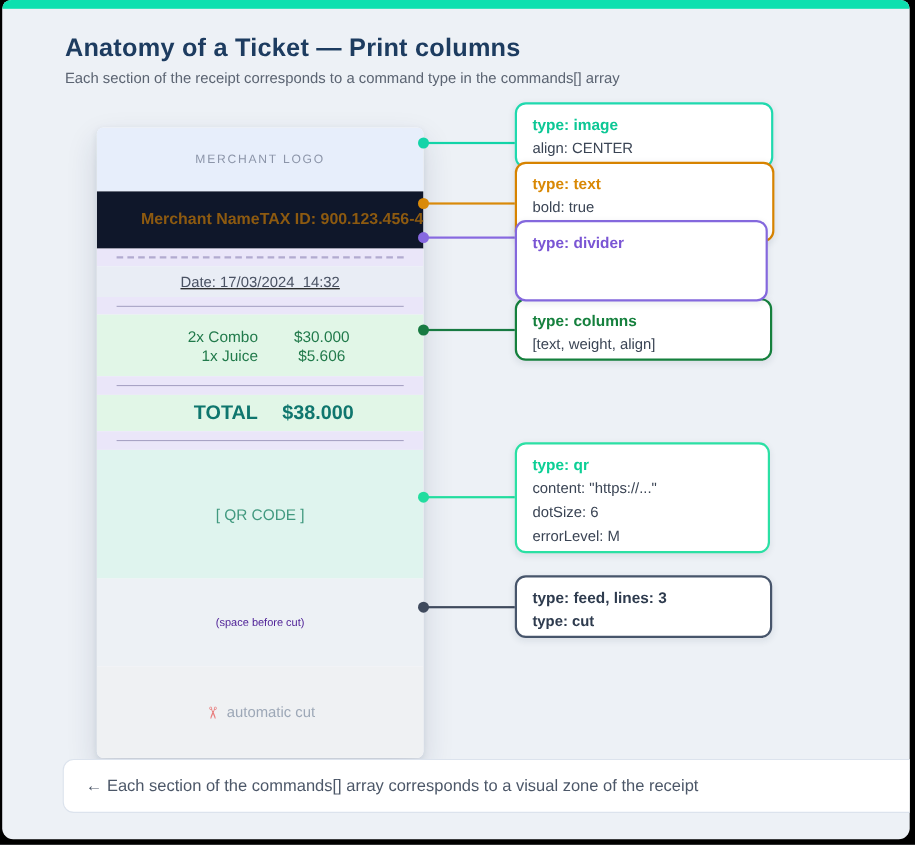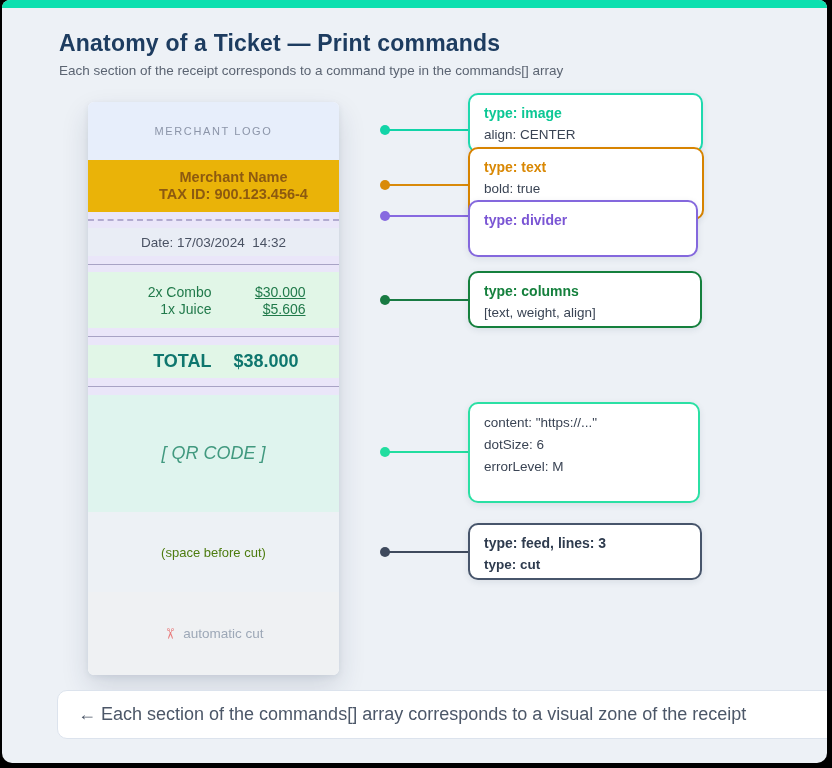"Anatomy of a Ticket —" h1.page-title { text: commands -> columns }
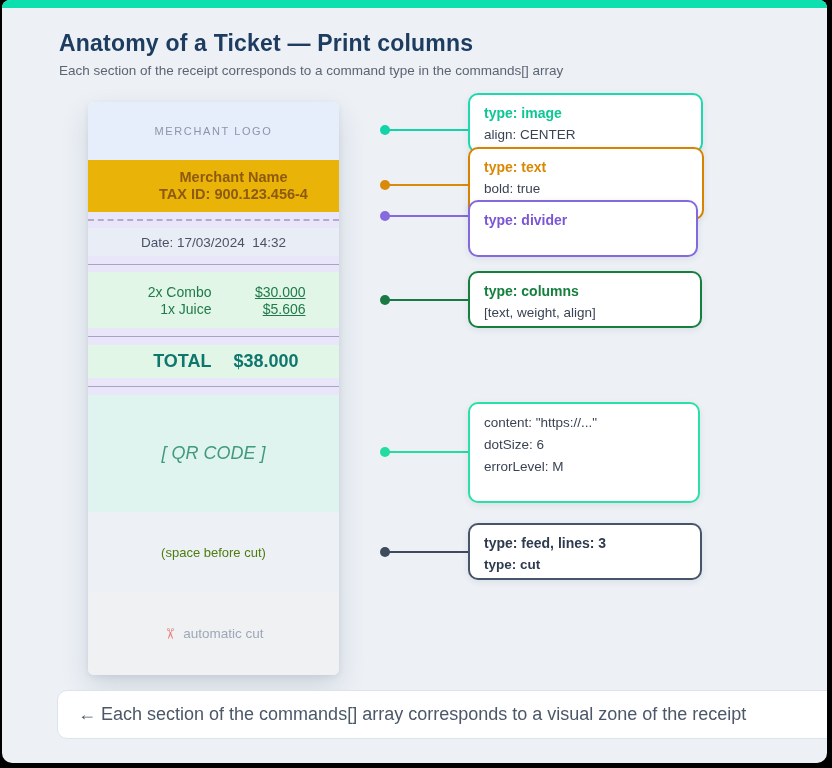"MERCHANT LOGO" .receipt { top: 102px -> 116px; width: 251px -> 297px }
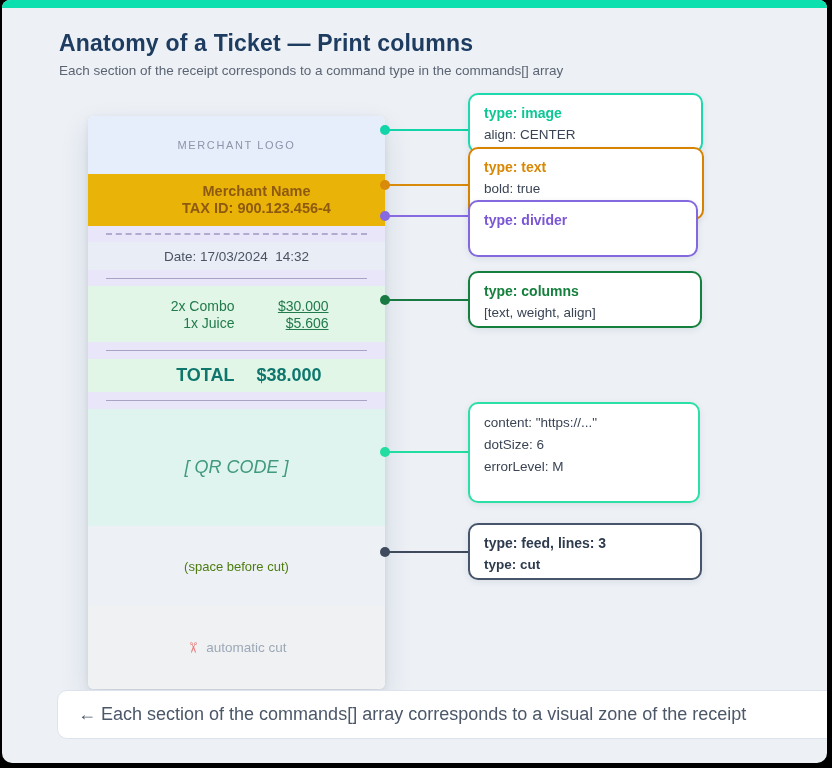"Merchant Name" .sec-merchant { background: #eab308 -> #0f172a; flex-direction: column -> row }
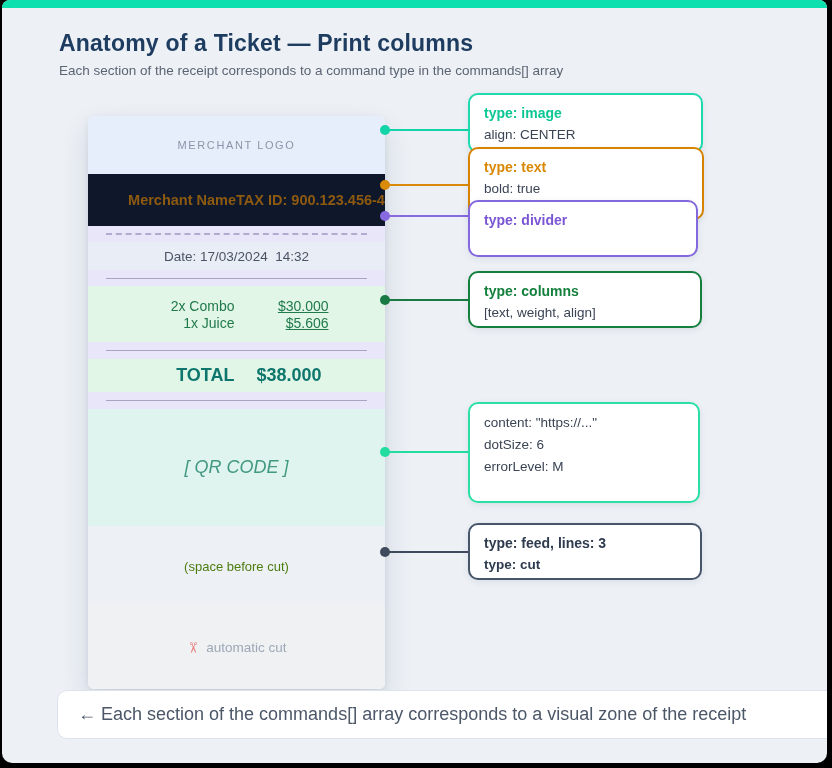"type: divider" .box-divider { height: 57px -> 74px }
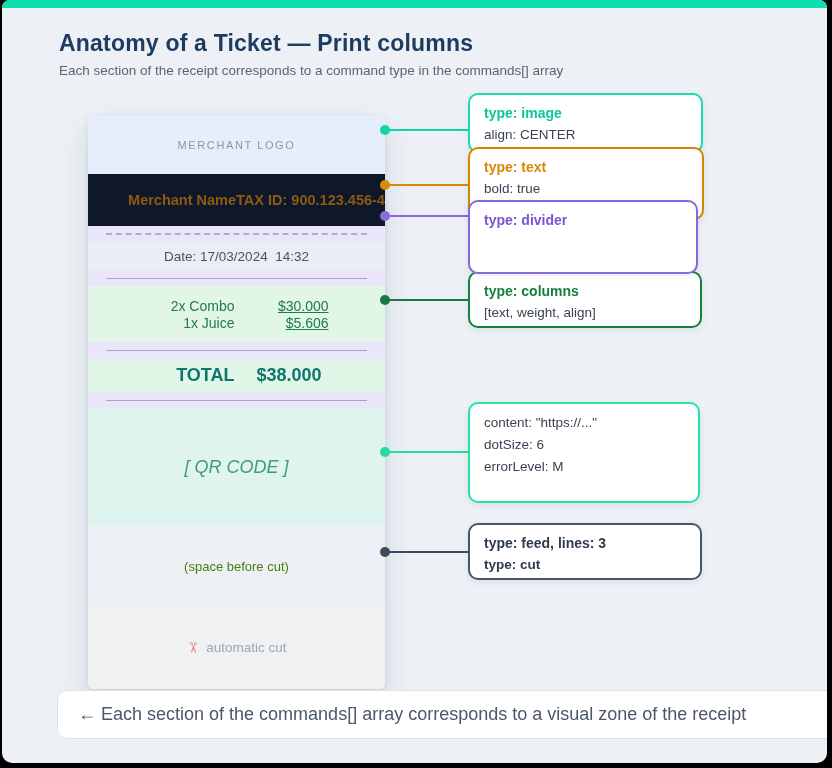"Date: 17/03/2024 14:32" .sec-date { text-decoration: none -> underline }
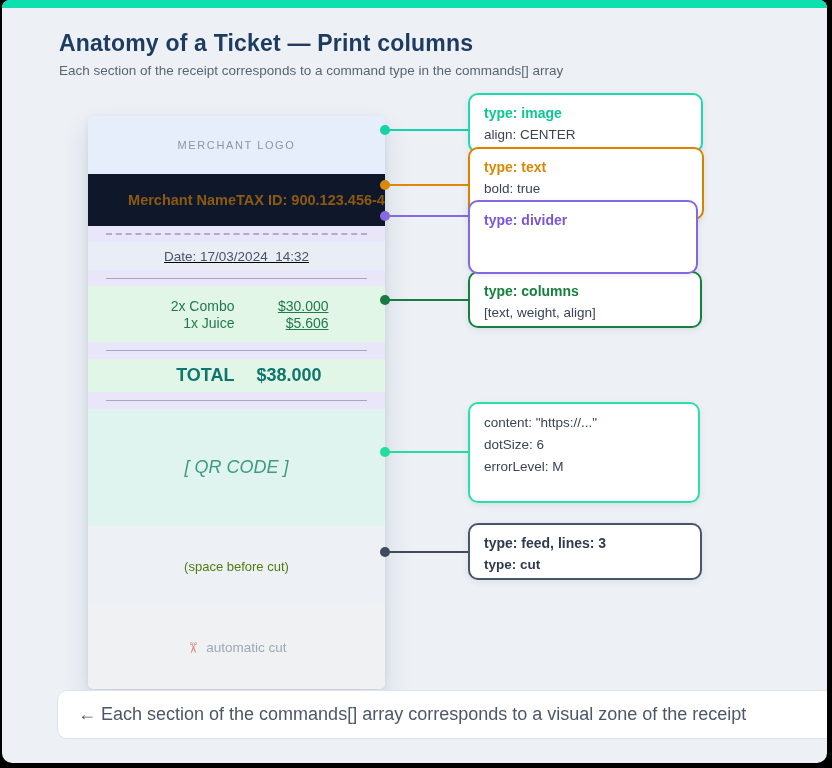"$30.000" .item-row .c2 { text-align: right -> center; text-decoration: underline -> none }
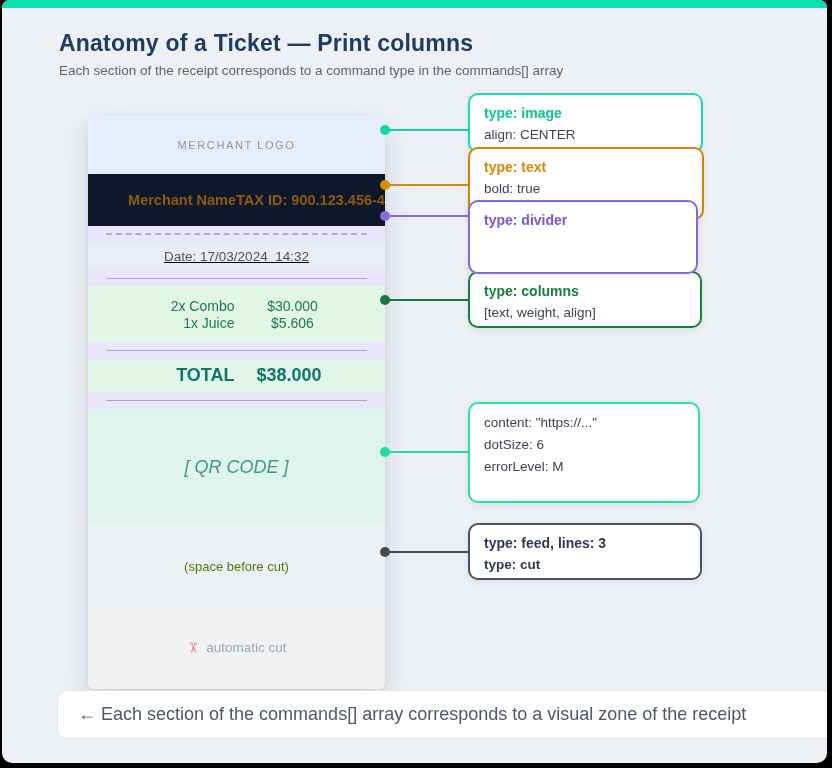"type: qr" span.label { html: none -> <span>type: qr</span> }
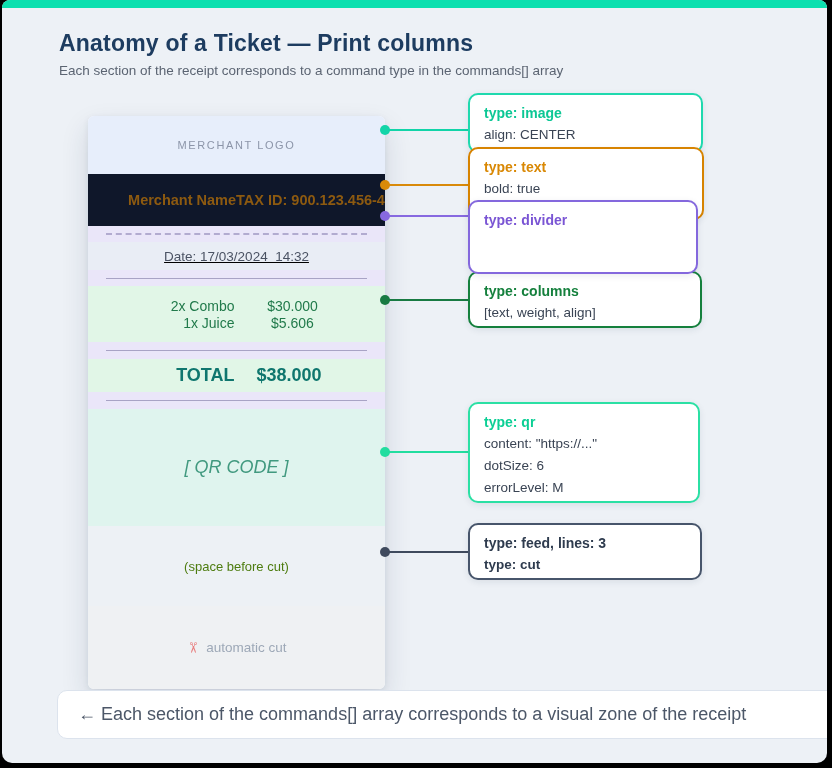"[ QR CODE ]" .sec-qr span { font-size: 18px -> 14px; font-style: italic -> none }
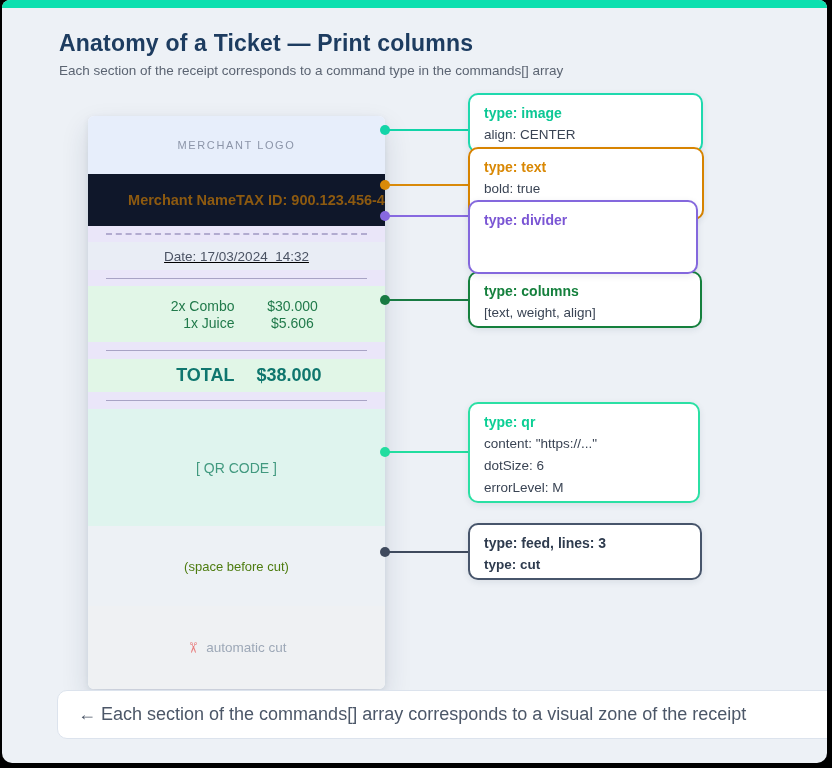"(space before cut)" .sec-space span { color: #4d7c0f -> #4c1d95; font-size: 13px -> 10px }
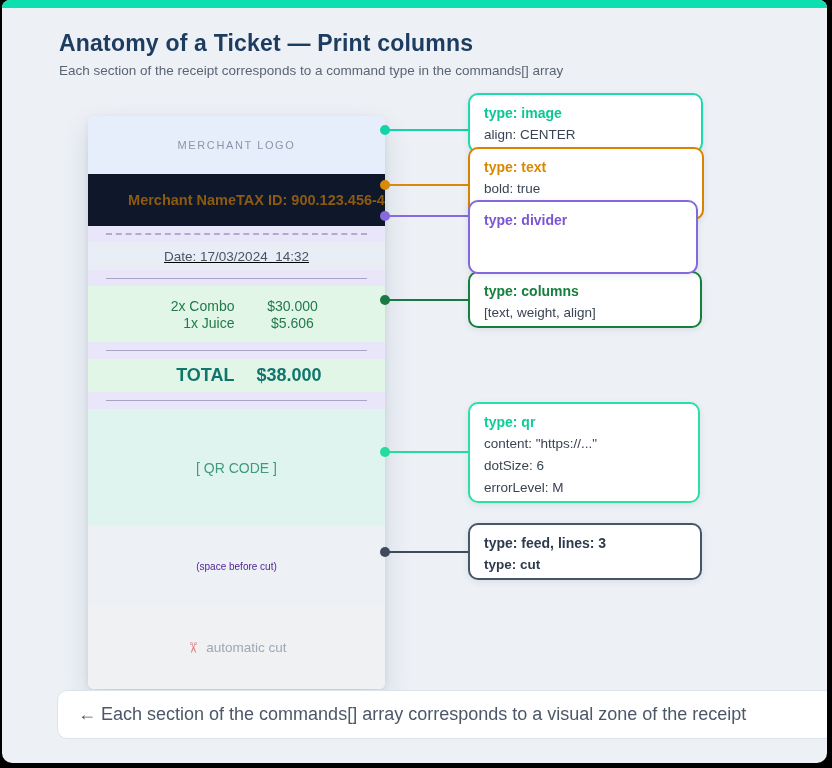"← Each section of the" .footer-note span { font-size: 18px -> 15px }
